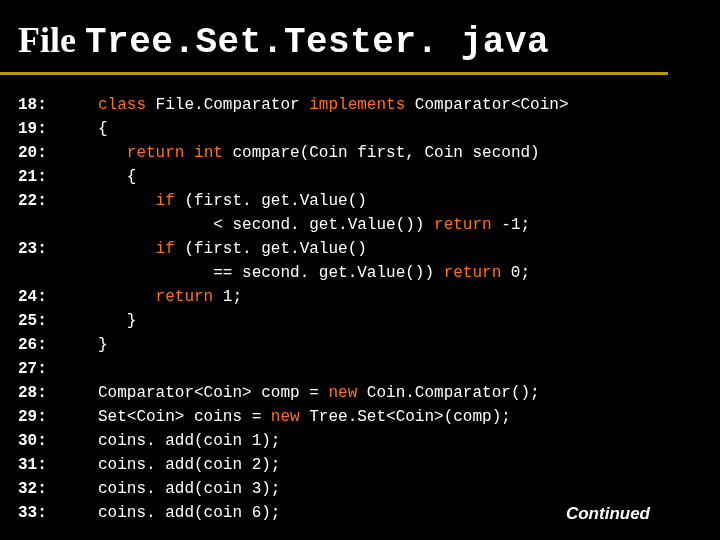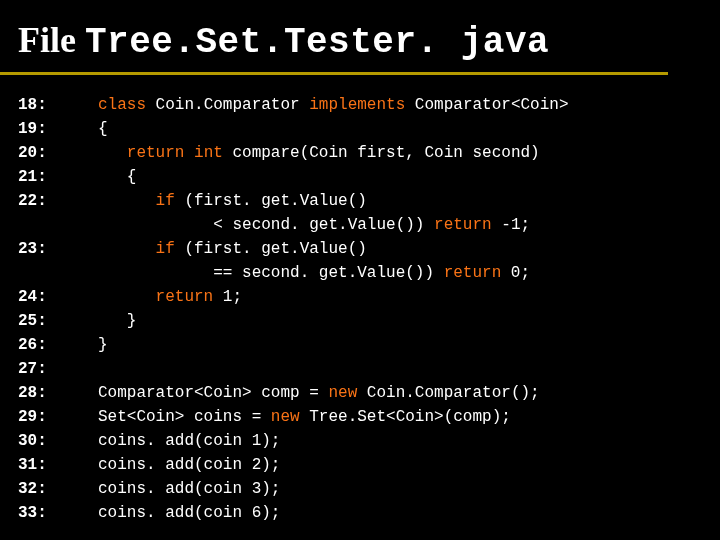"Coin.Comparator" span { text: Coin.Comparator -> File.Comparator }
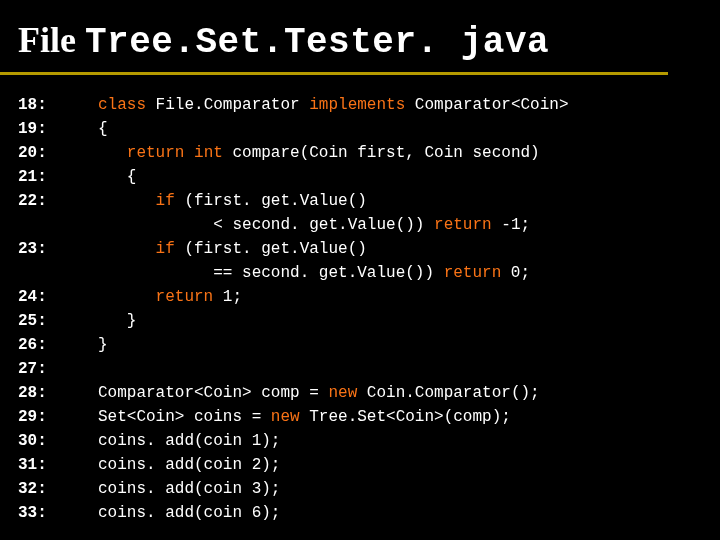"Continued" div.continued { html: none -> <div>Continued</div> }
